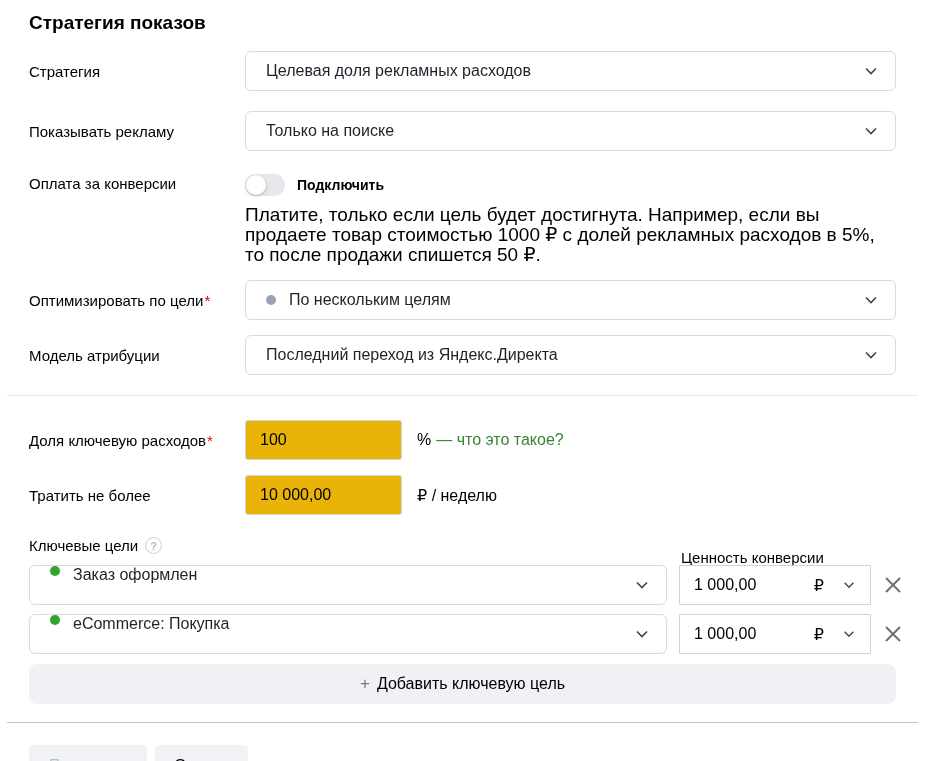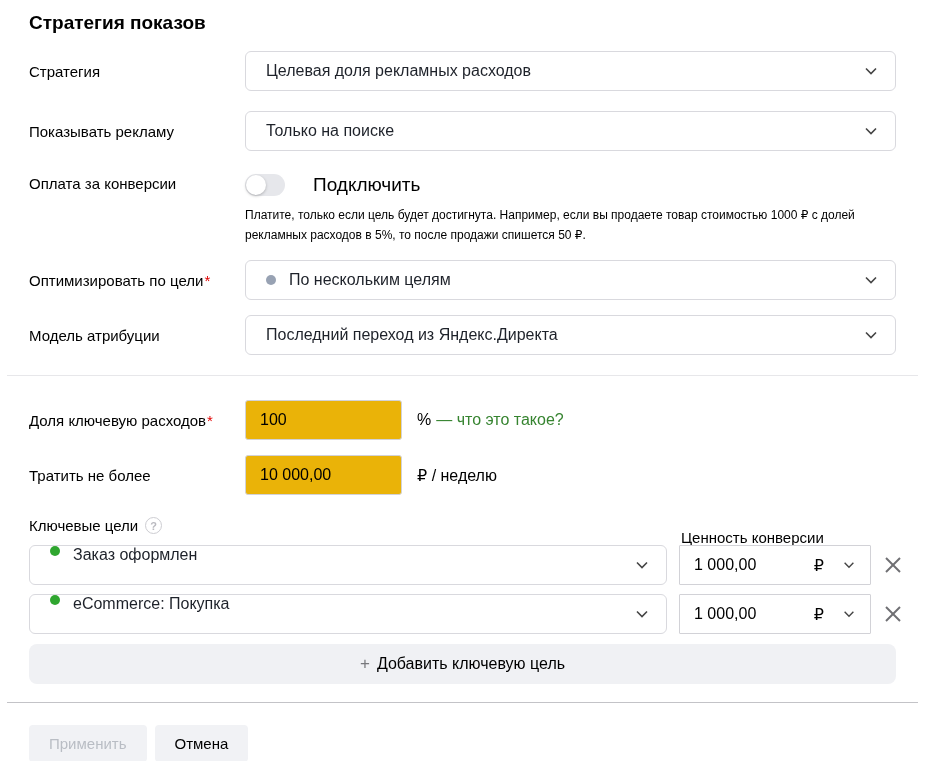"Подключить" .toggle-label { font-size: 19px -> 14px; font-weight: normal -> bold; margin-left: 28px -> 12px }
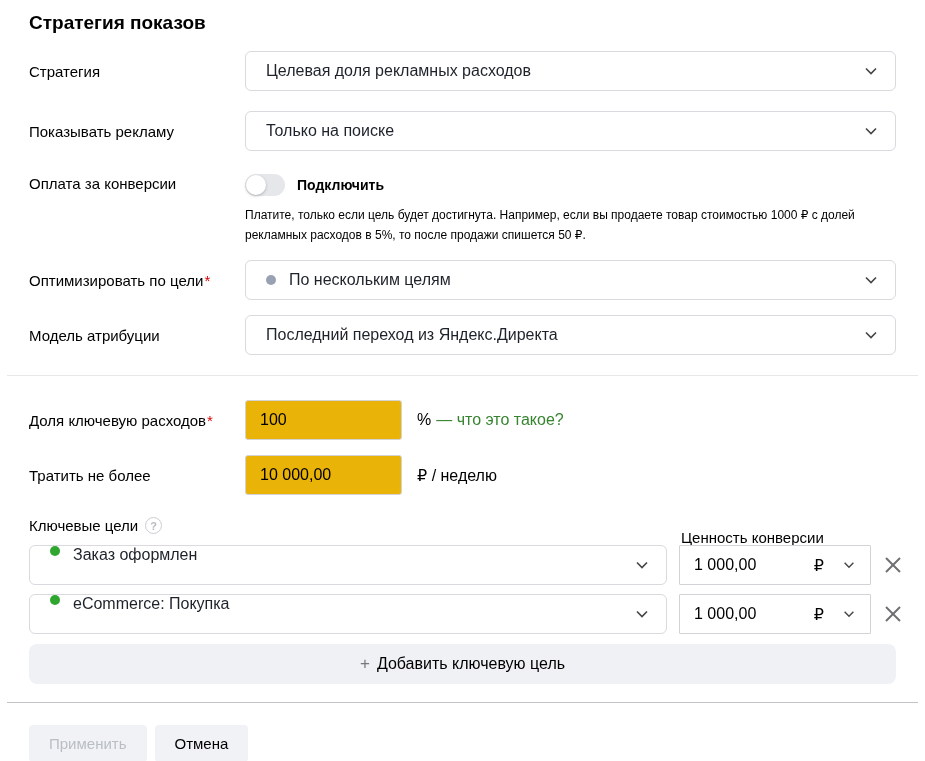"Платите, только если цель будет" .toggle-desc { font-size: 12px -> 19px }
